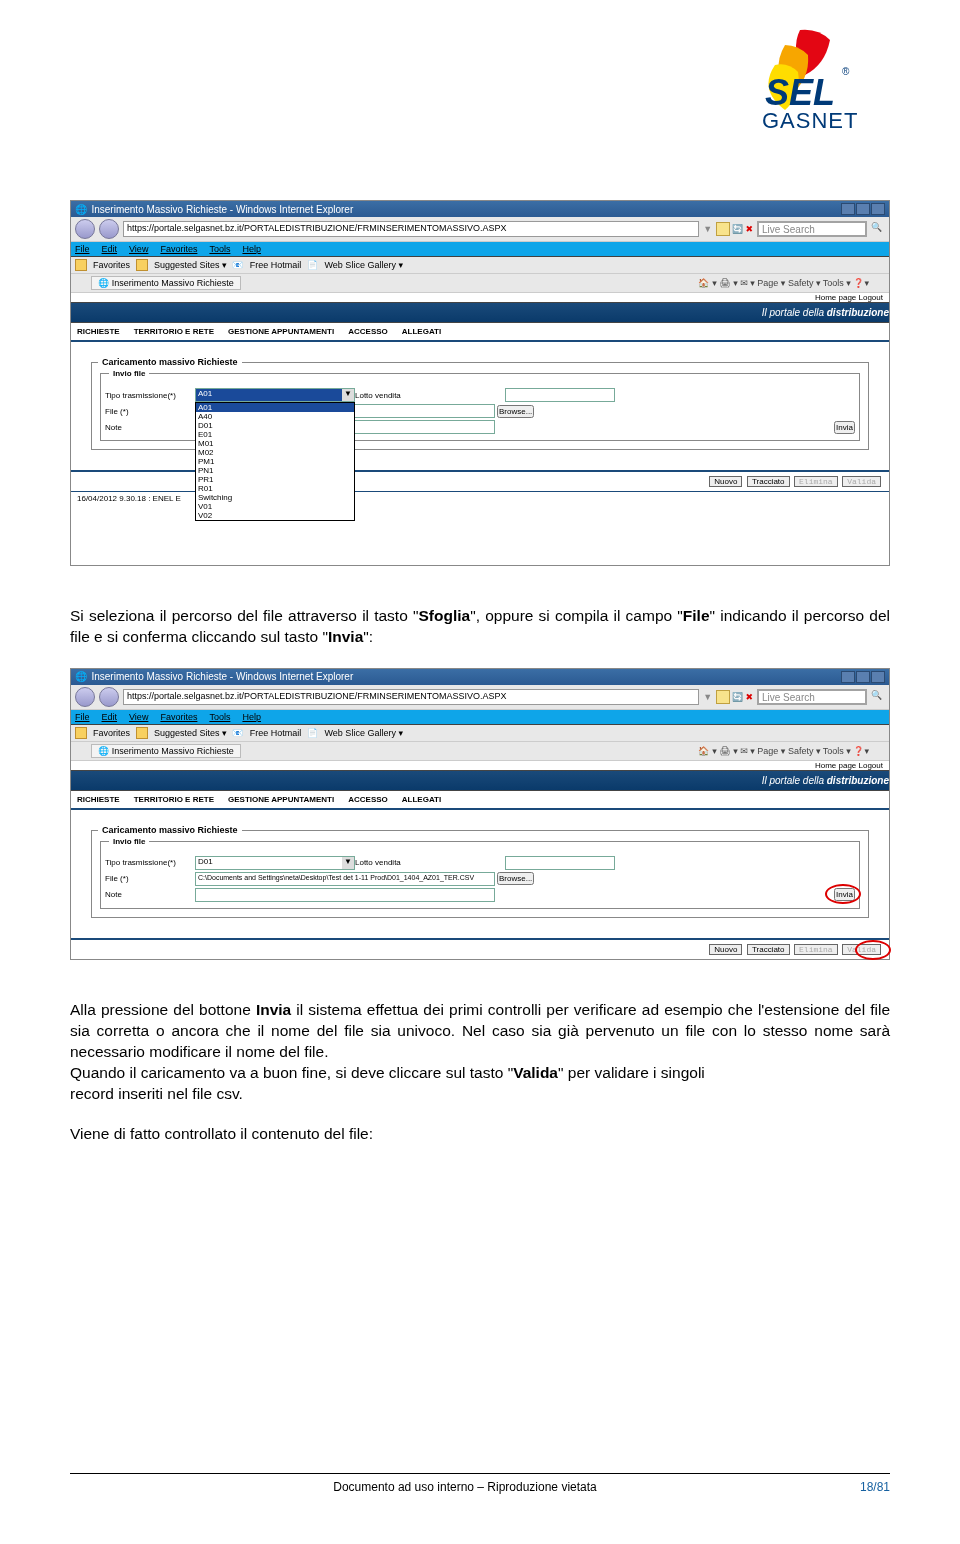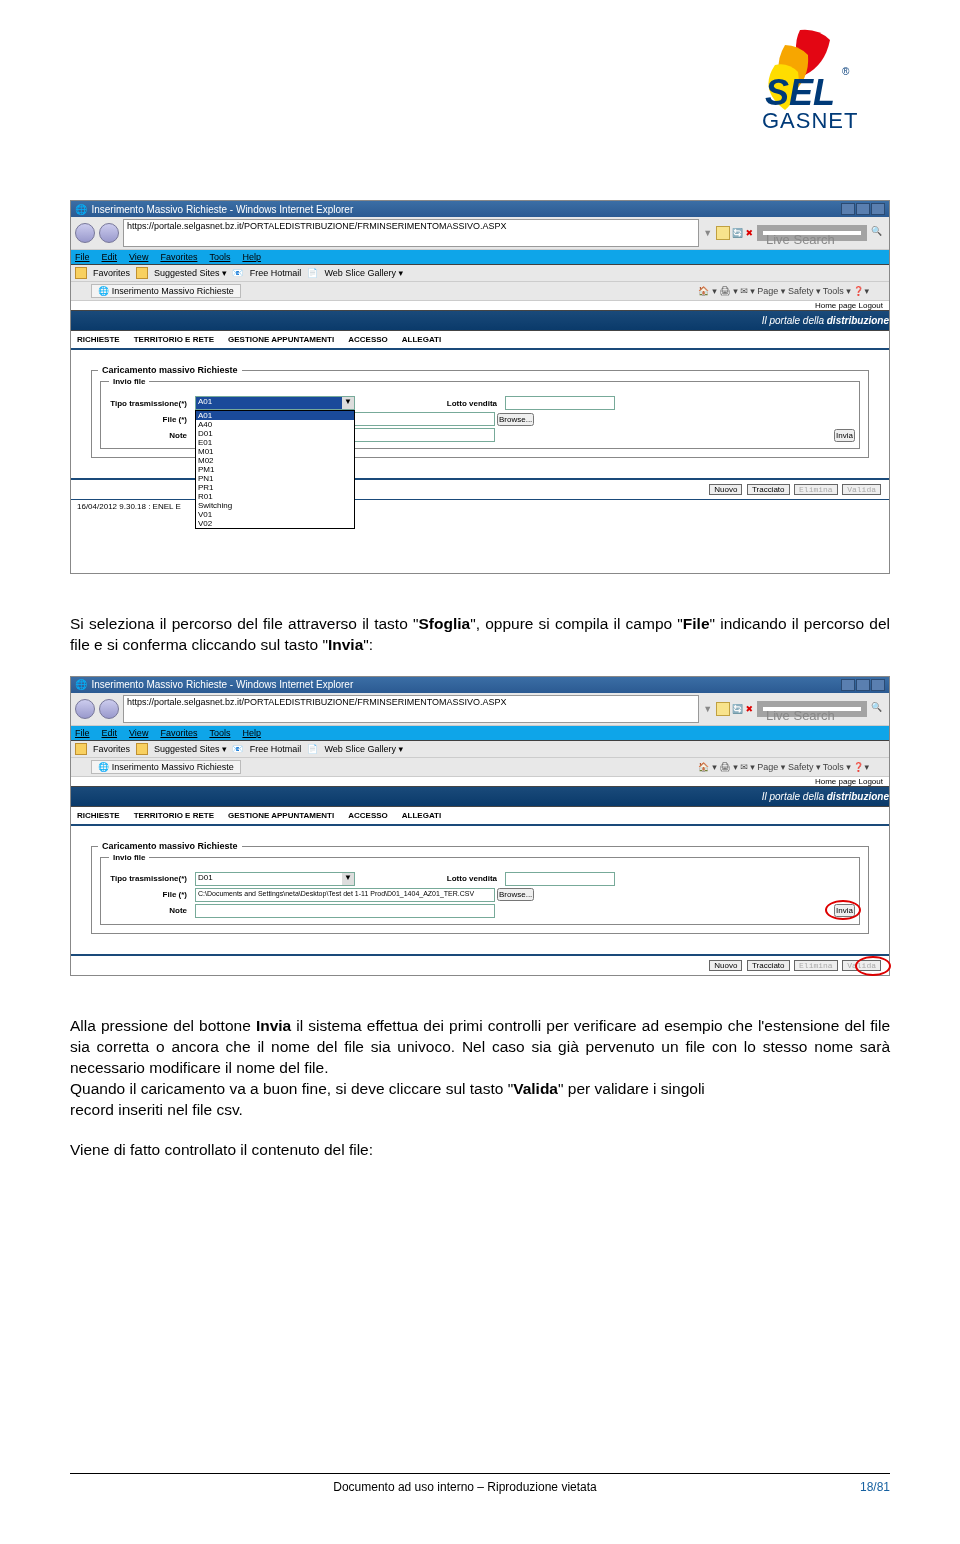"https://portale.selgasnet.bz.it/PORTALED" .ie-addrbar .url { height: 28px -> 16px }
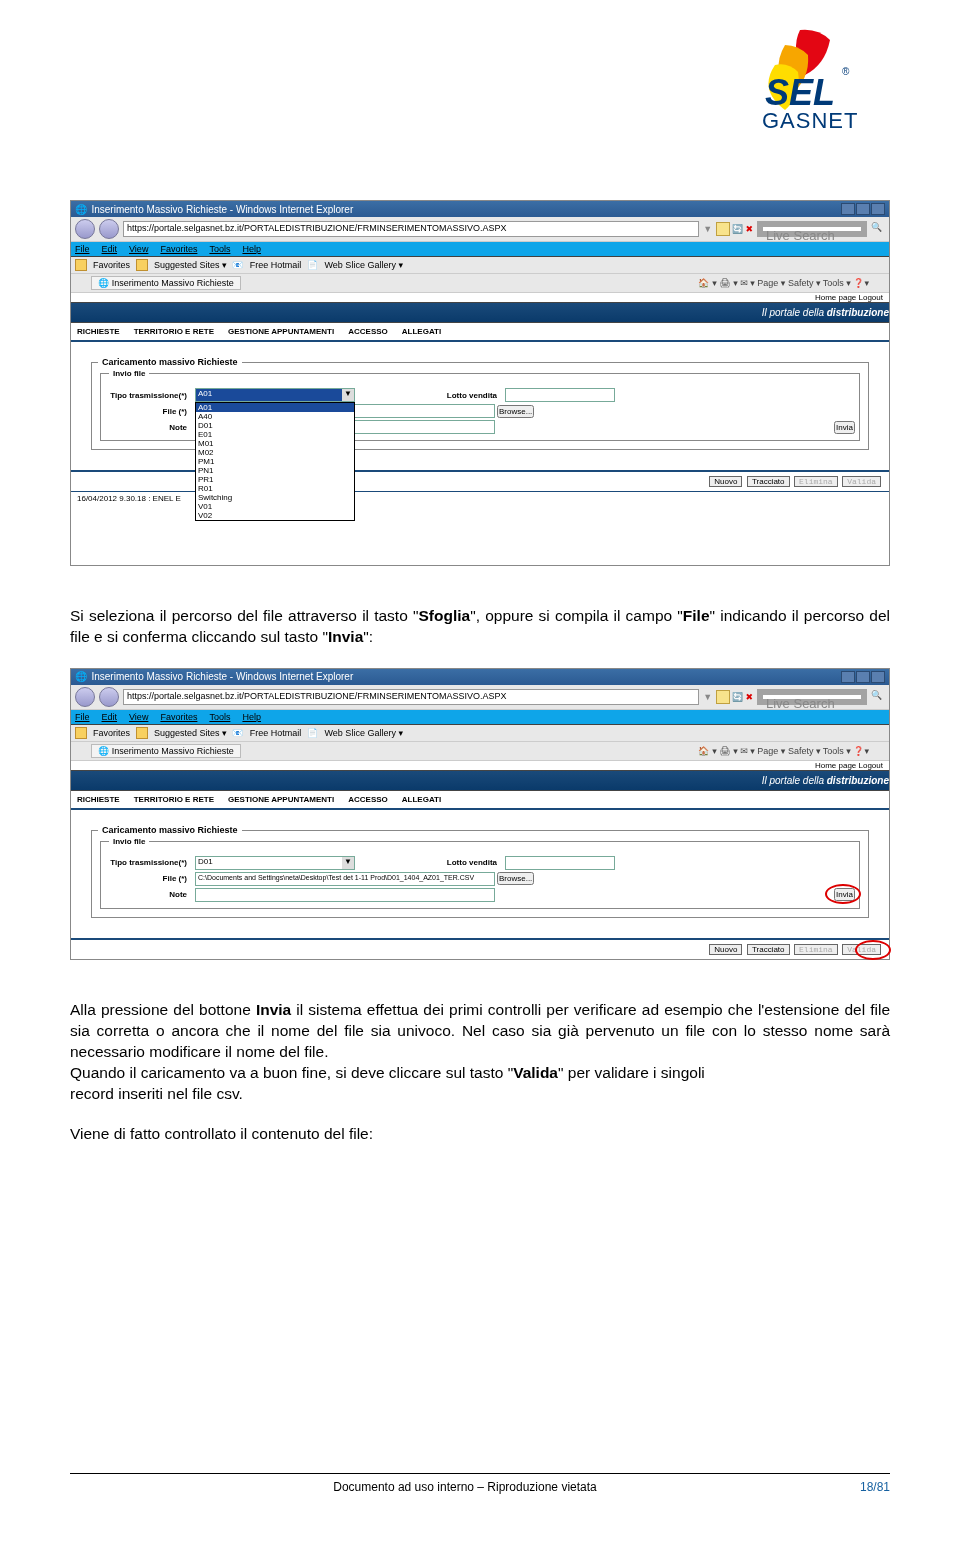"Live Search" .ie-addrbar .search { border: 6px solid #a3a3a3 -> 2px solid #a3a3a3; font-size: 13px -> 10px }
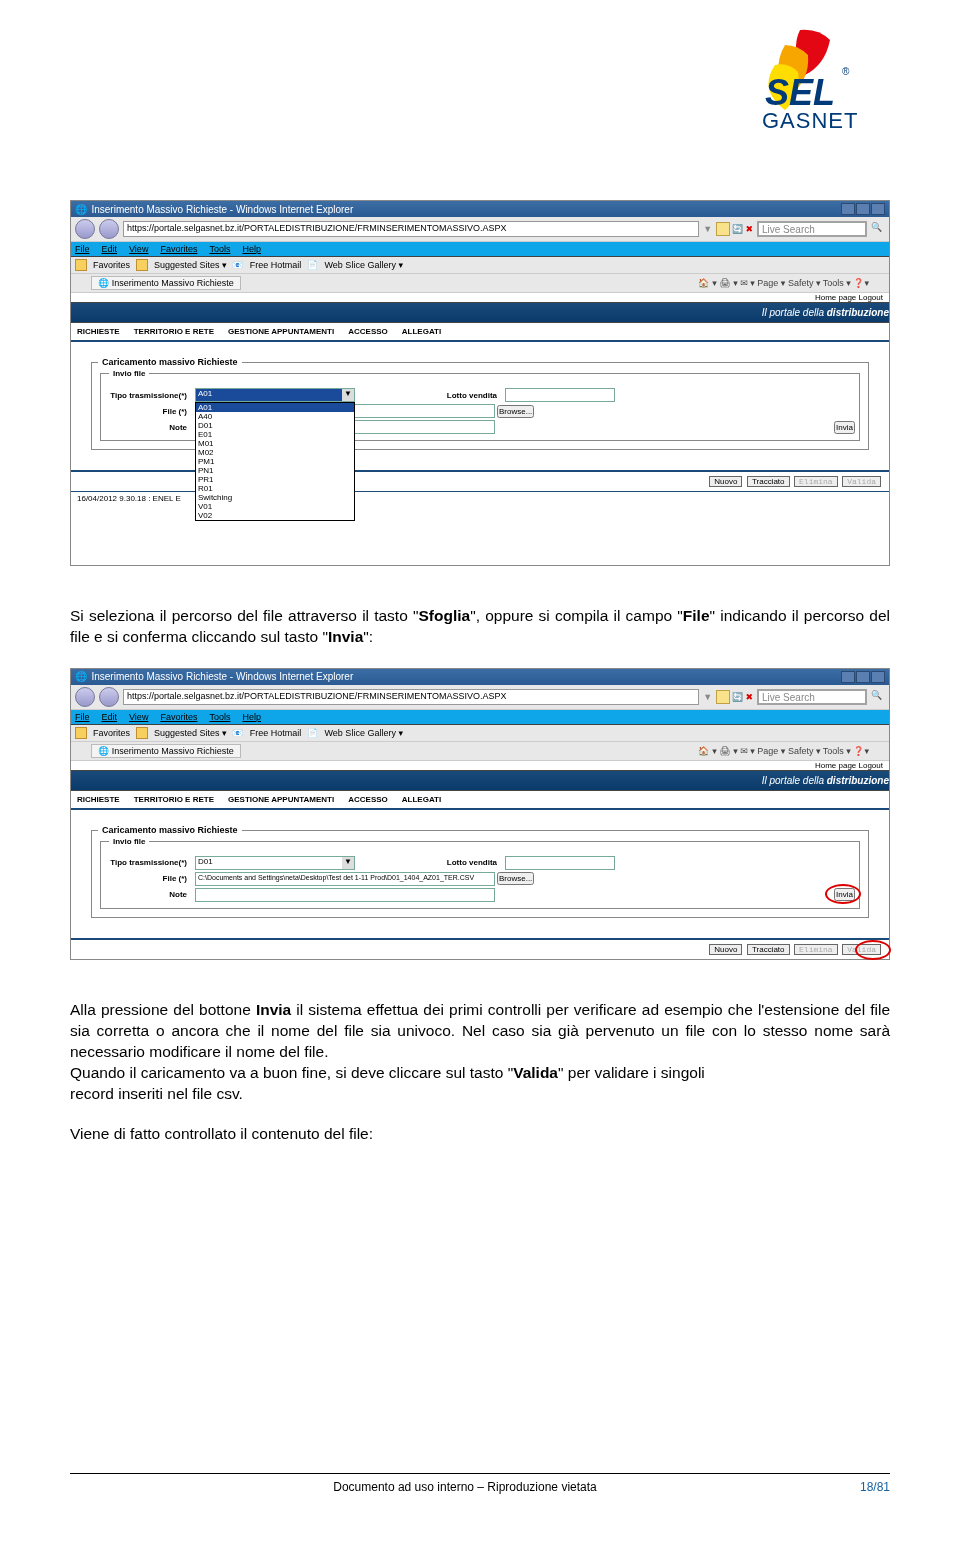"Tipo trasmissione(*)" .form-row .lbl { font-weight: bold -> none; padding-right: 8px -> 0; text-align: right -> left }
